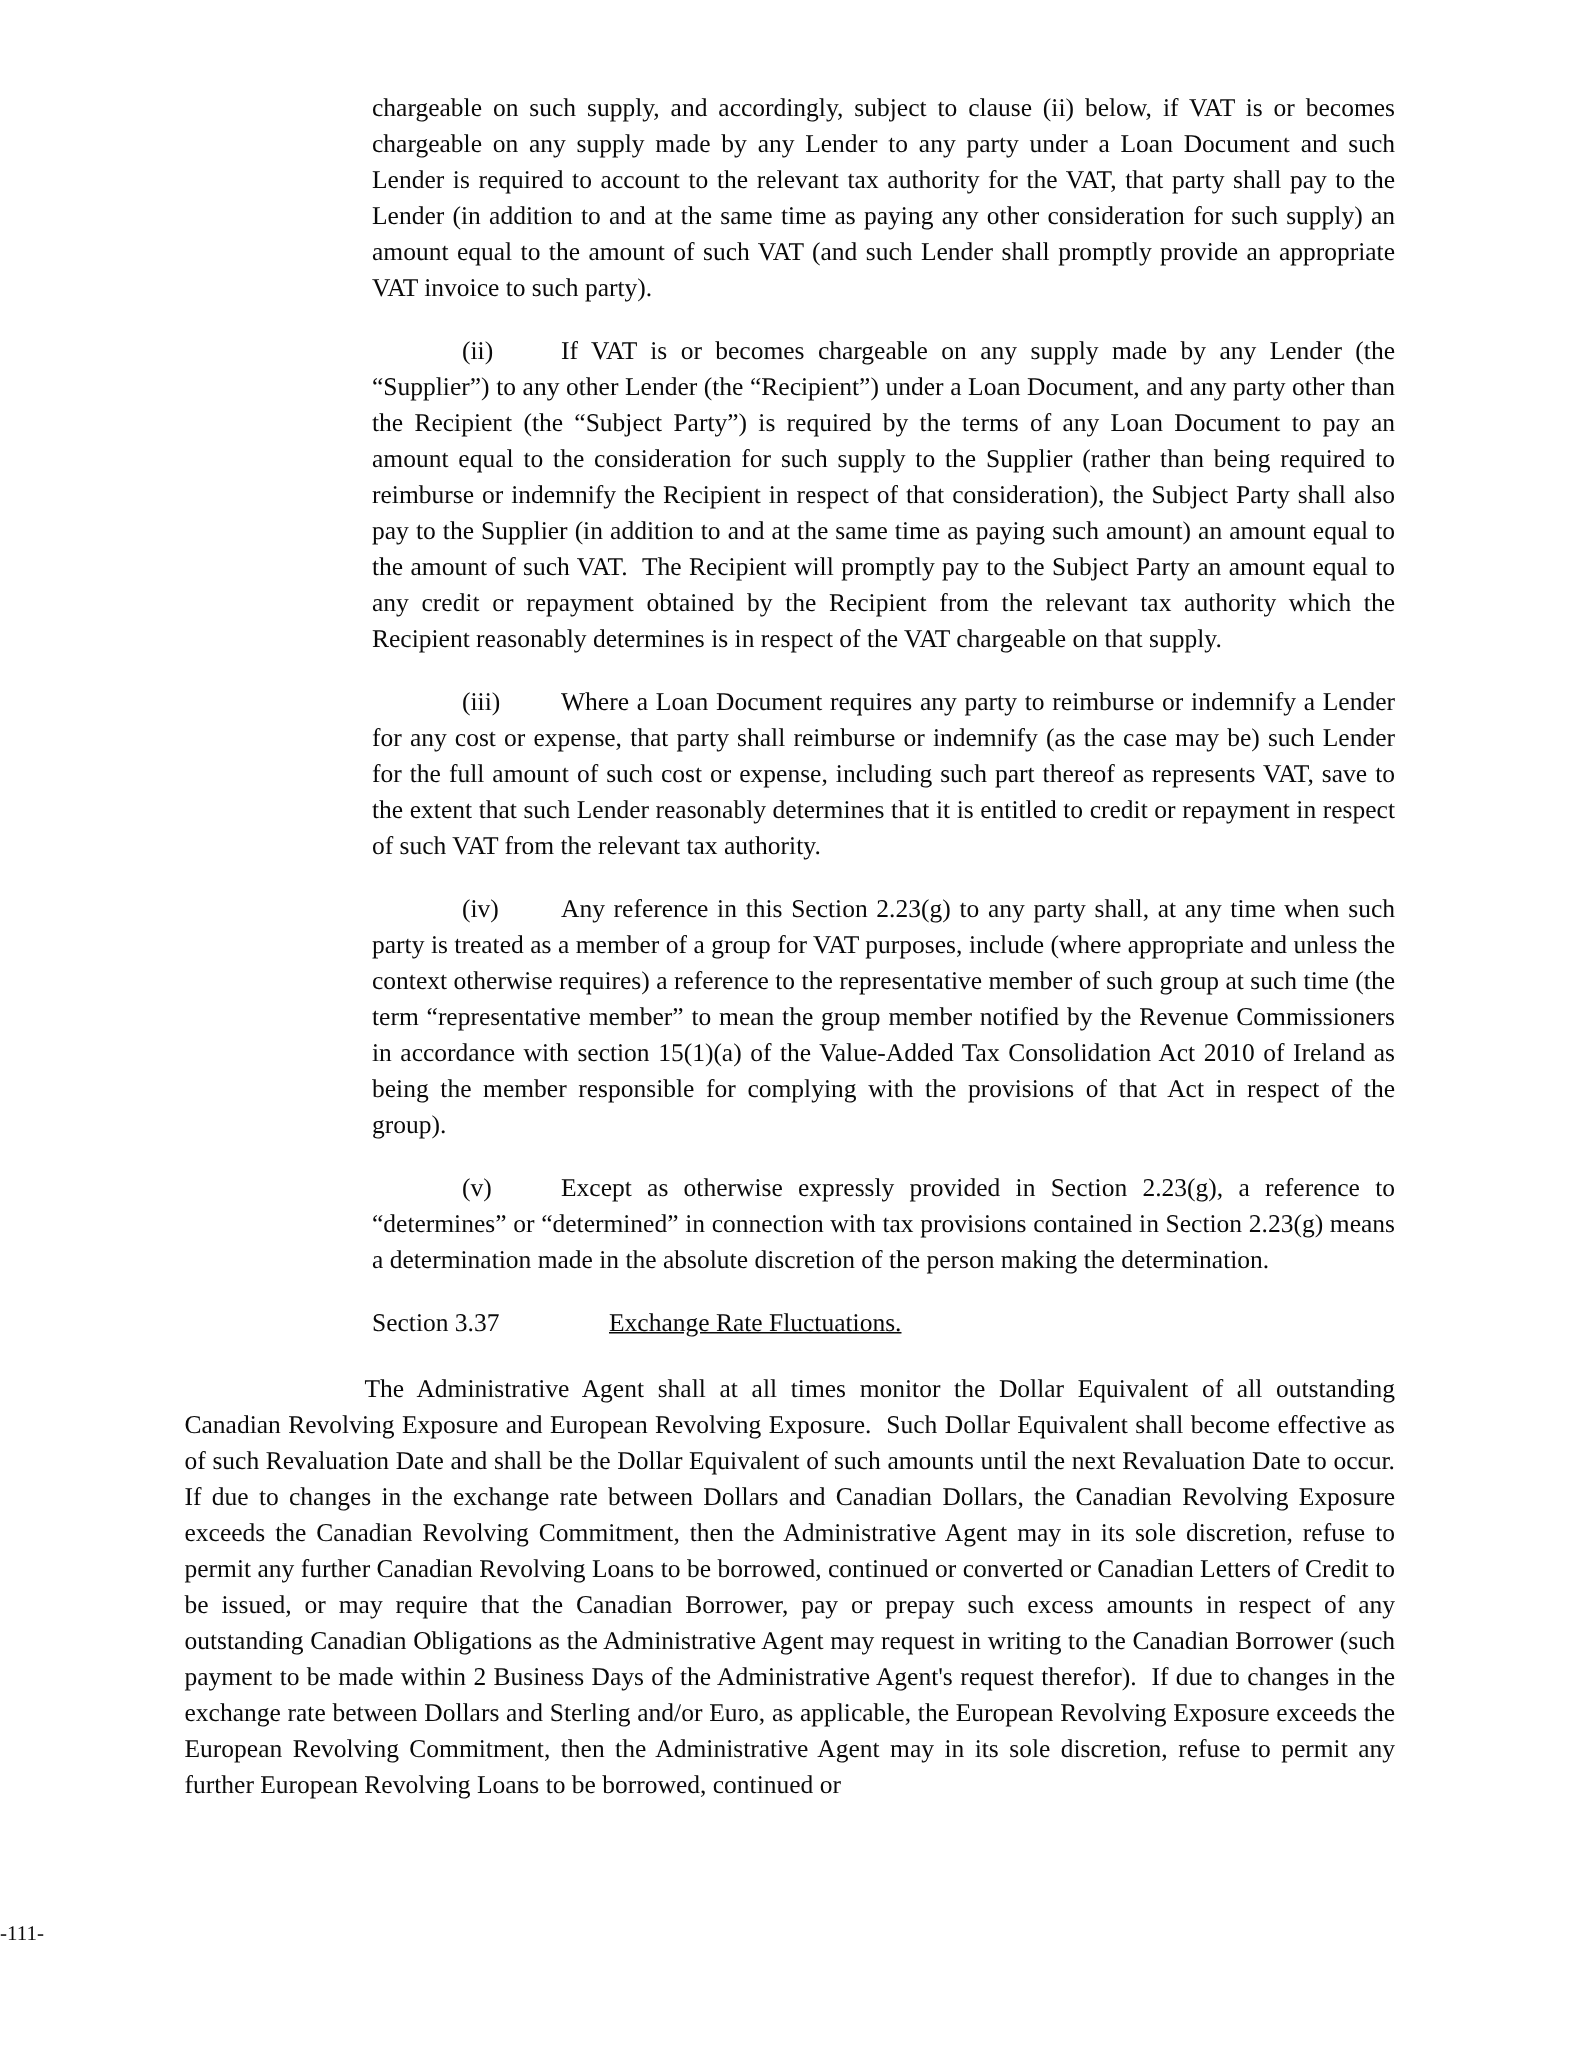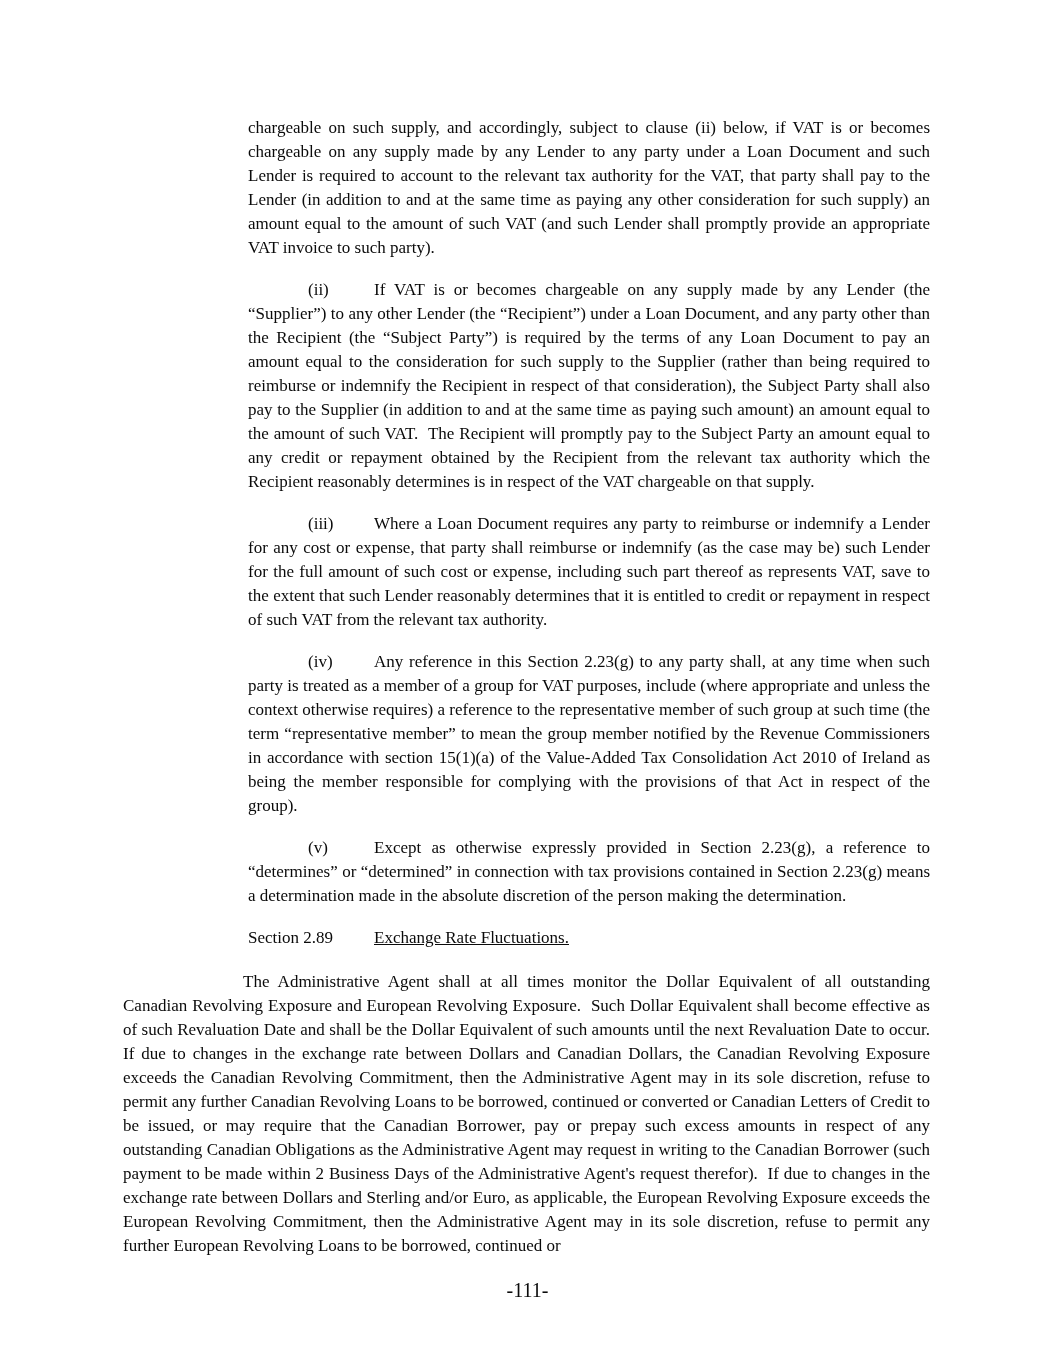"chargeable on such supply, and" .page { padding: 116px 125px 0 123px -> 60px 125px 0 123px }
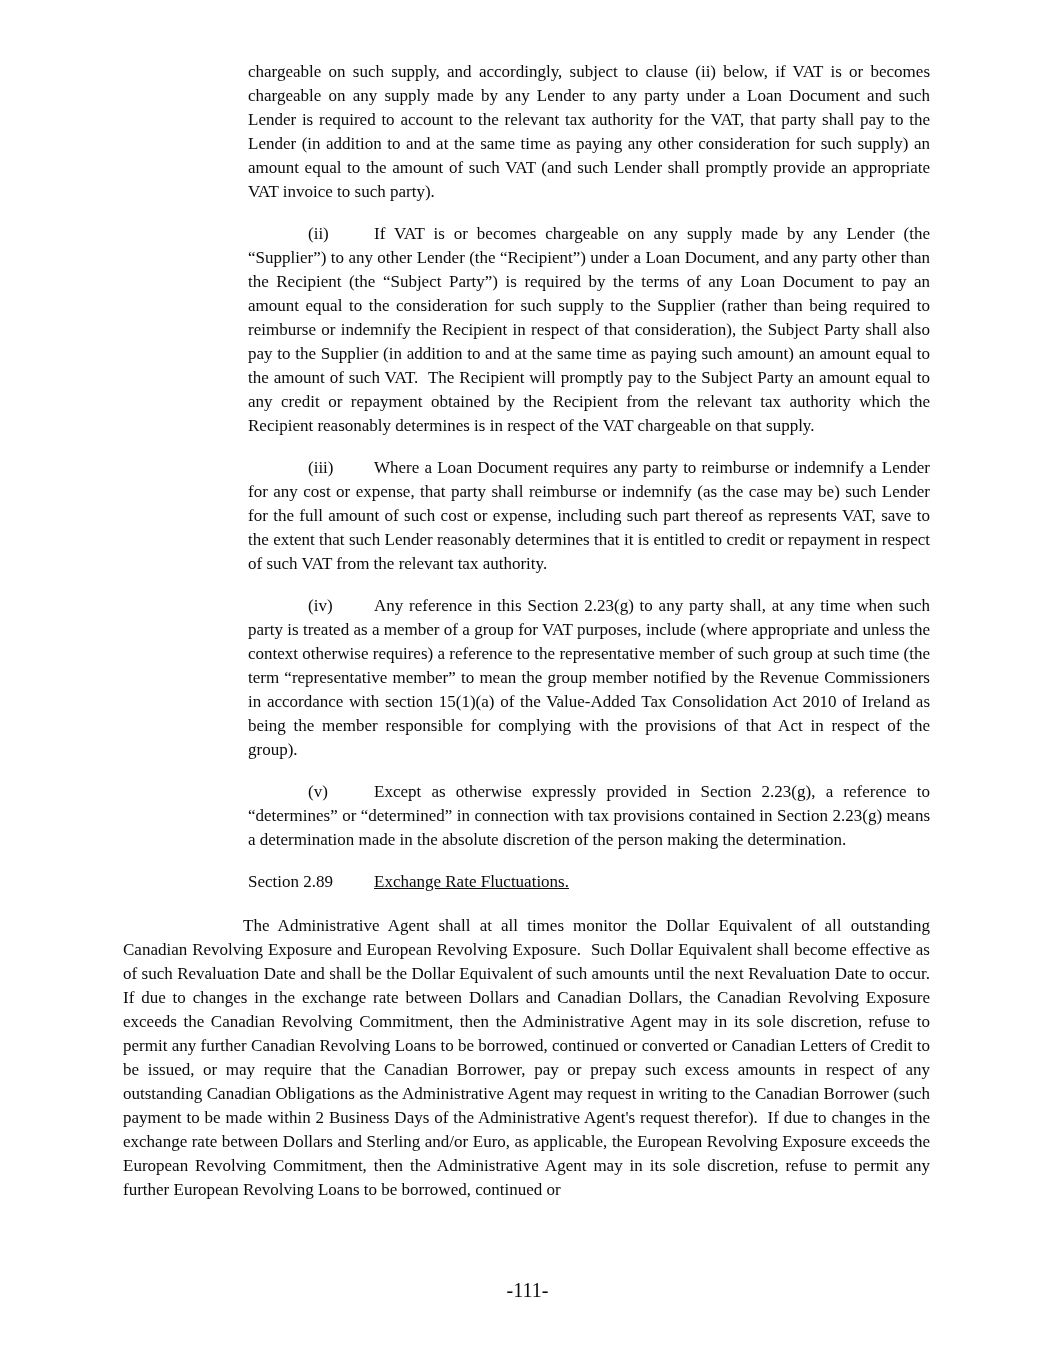"Section 2.89" span.section-number { text: 2.89 -> 3.37 }
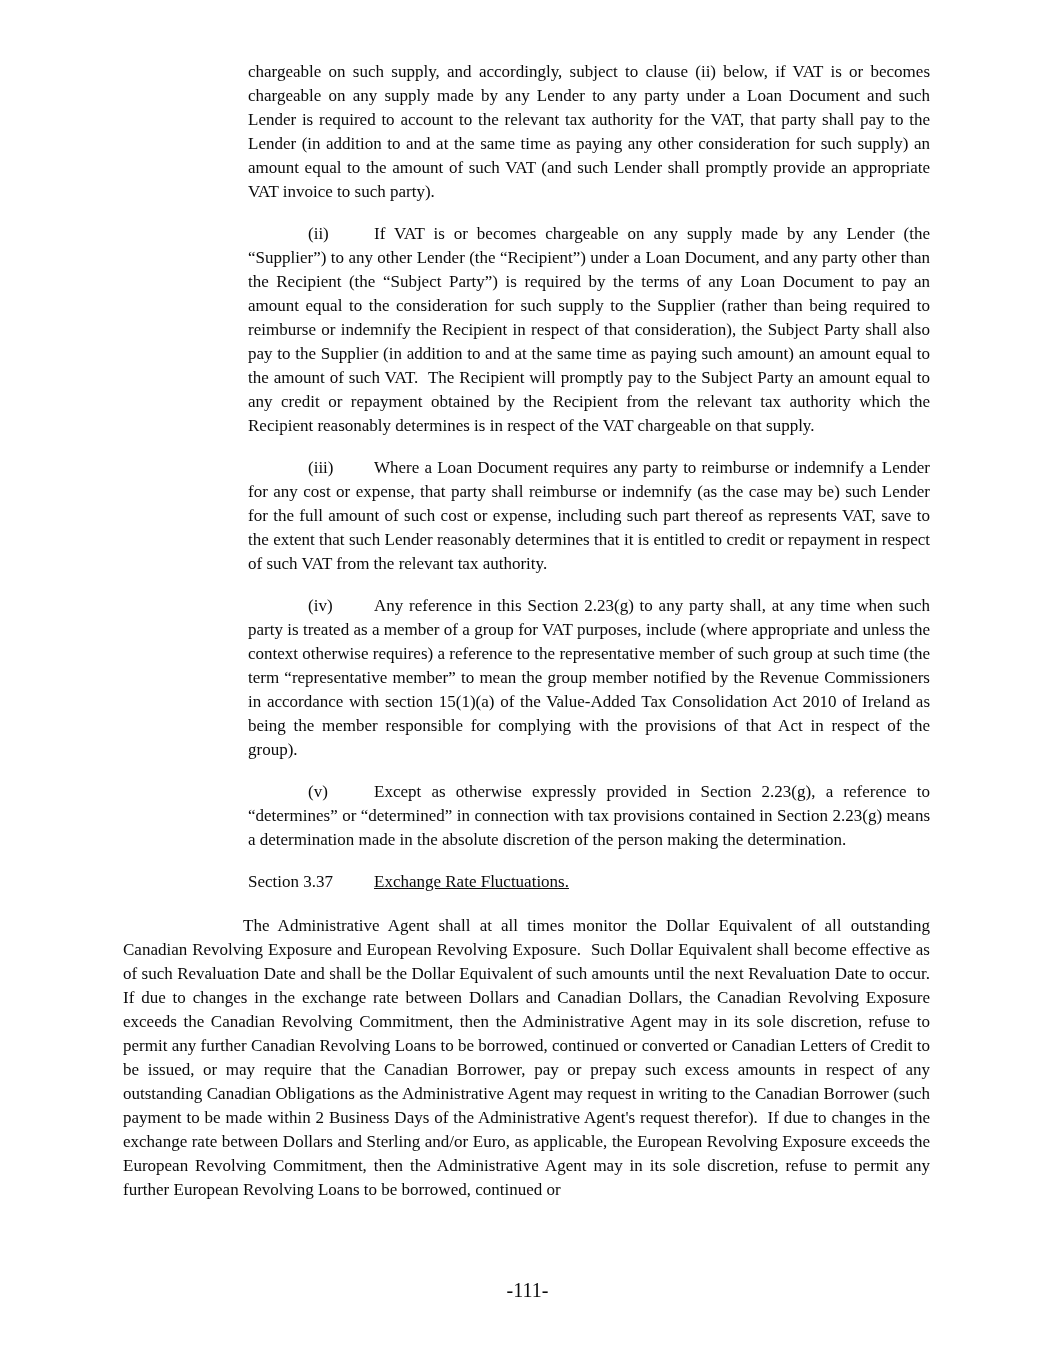"Exchange Rate Fluctuations." .section-title { margin-left: none -> 32px }
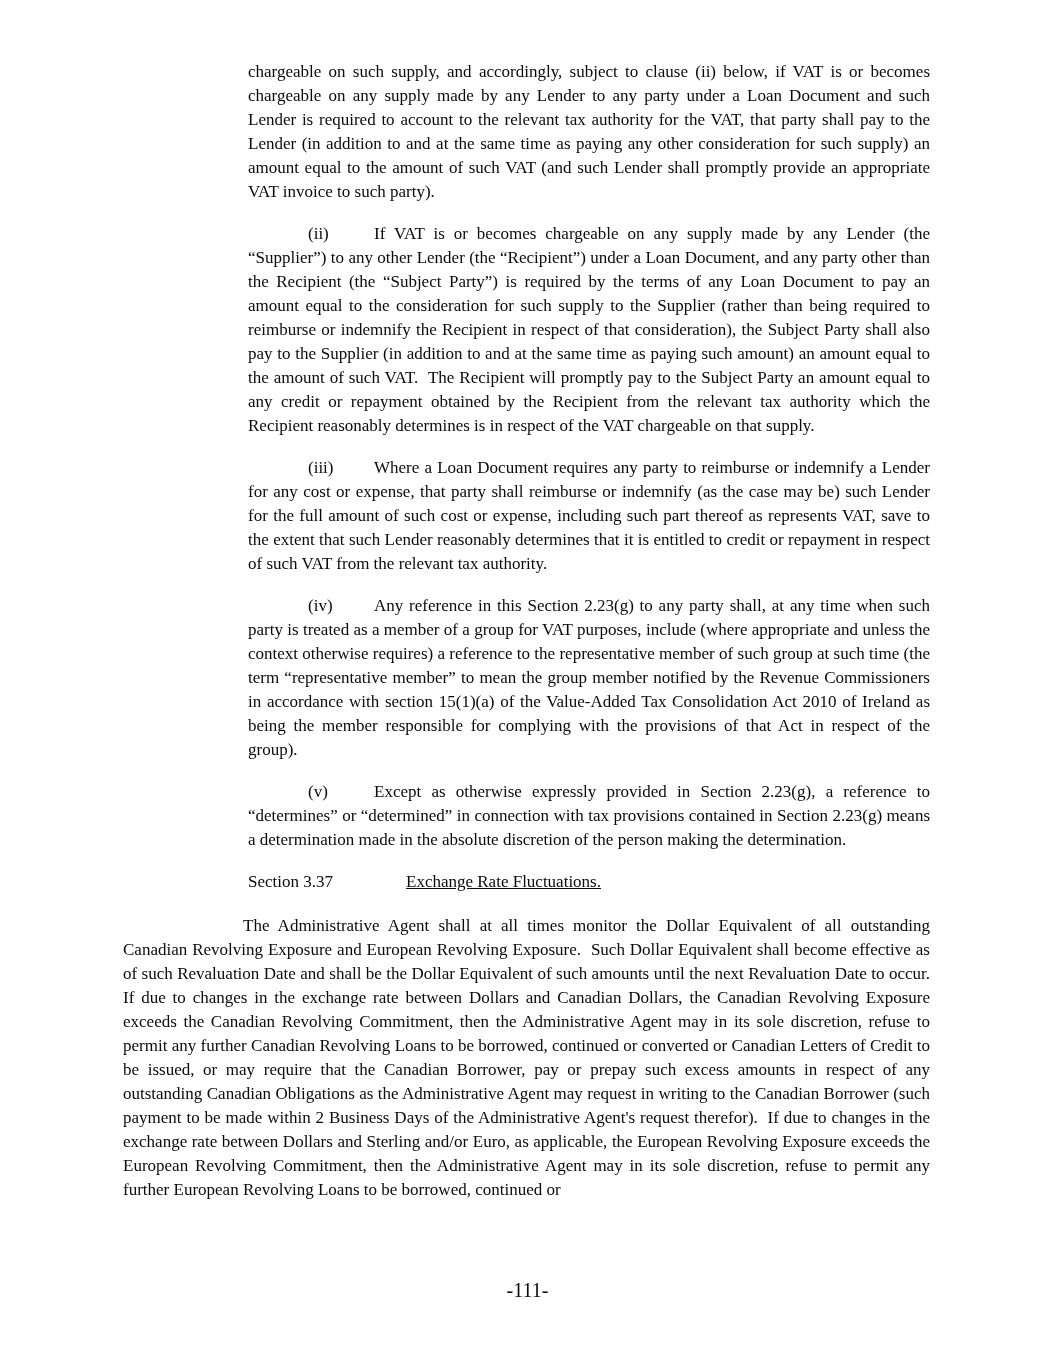"-111-" .page-footer { font-size: 20px -> 14px; text-align: center -> left }
